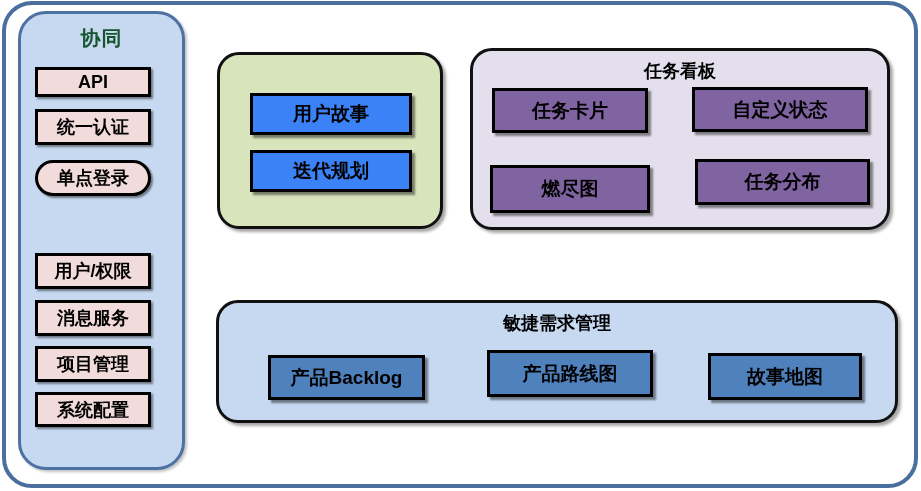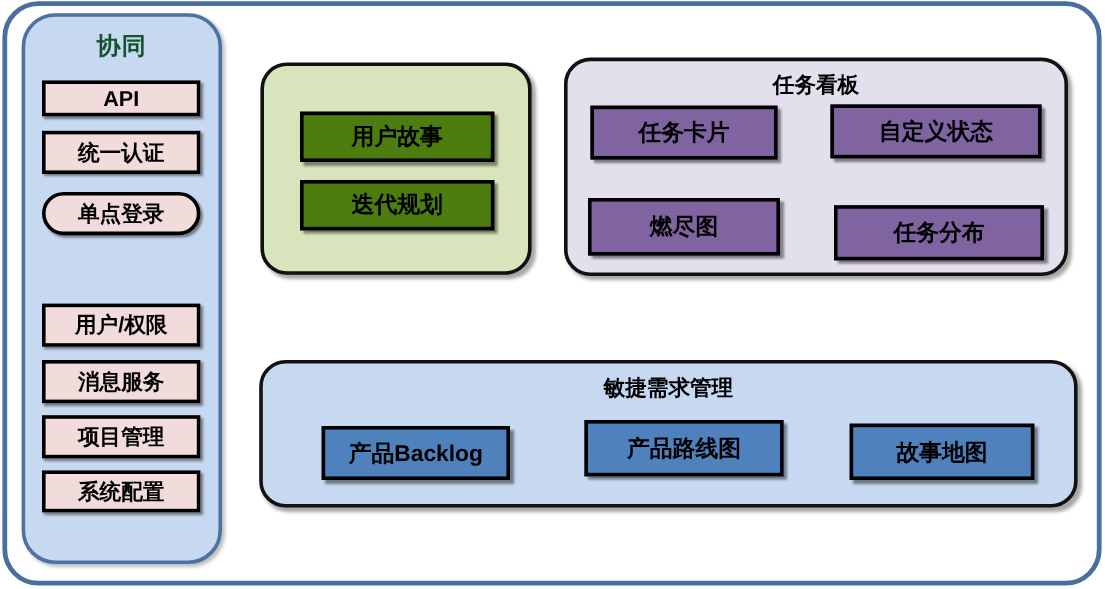"API" .sb-item { width: 132px -> 116px }
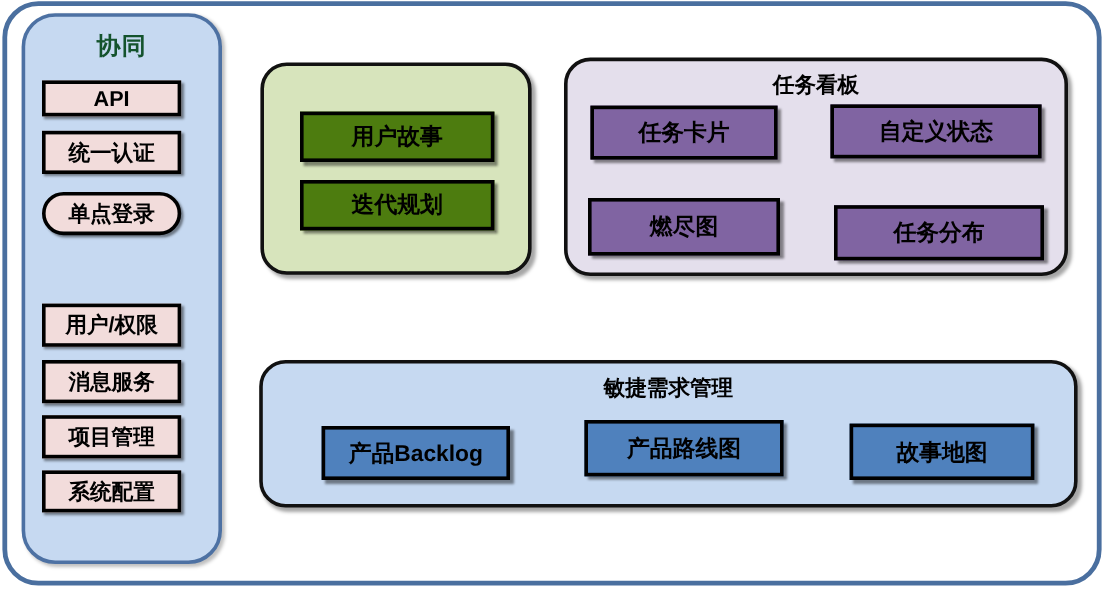"用户故事" .node-green { background: #4d7c0f -> #3b82f6 }
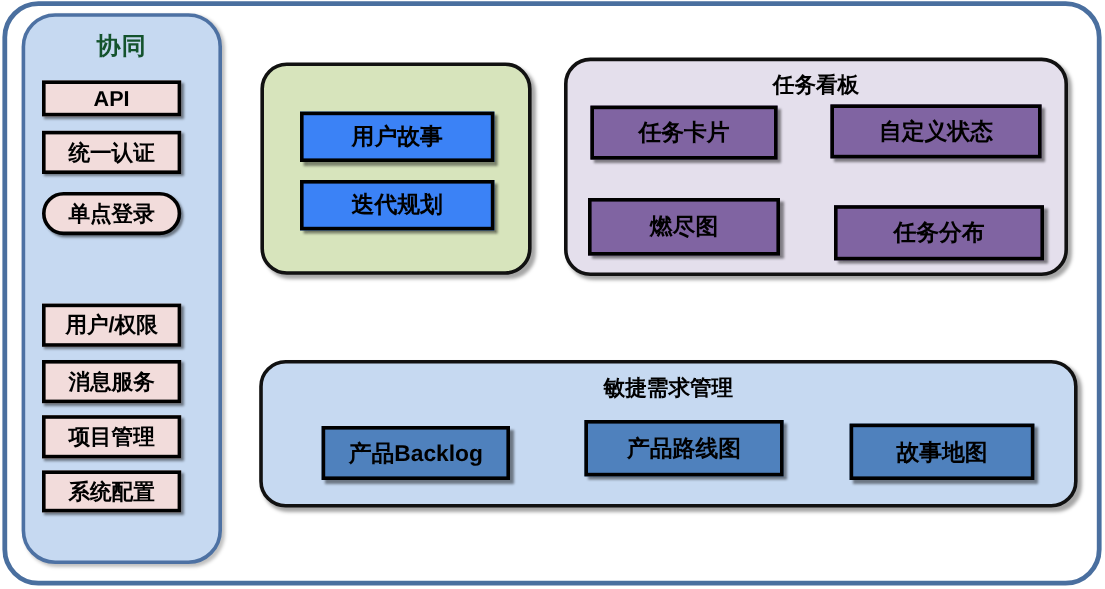"任务分布" div.node { top: 120px -> 108px }
